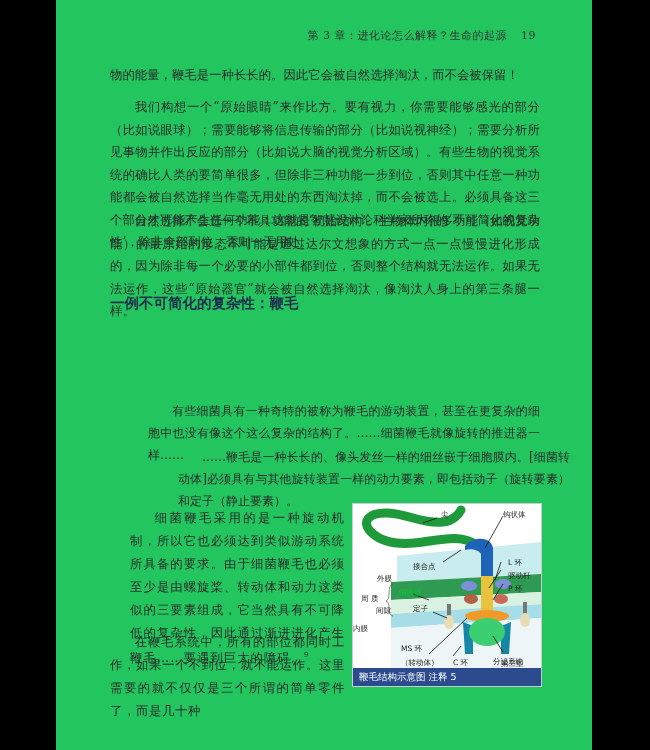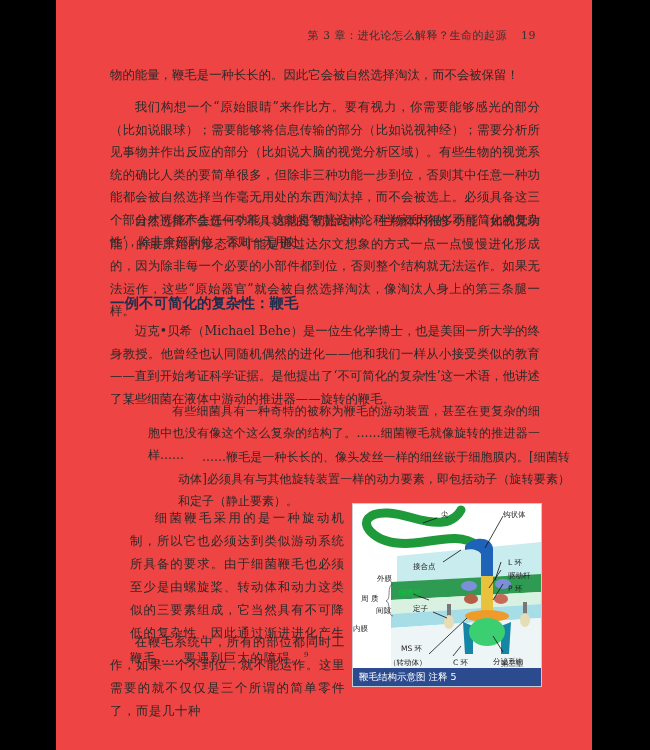"第 3 章：进化论怎么解释？生命的起源 19" .page { background: #ef4444 -> #22c55e }
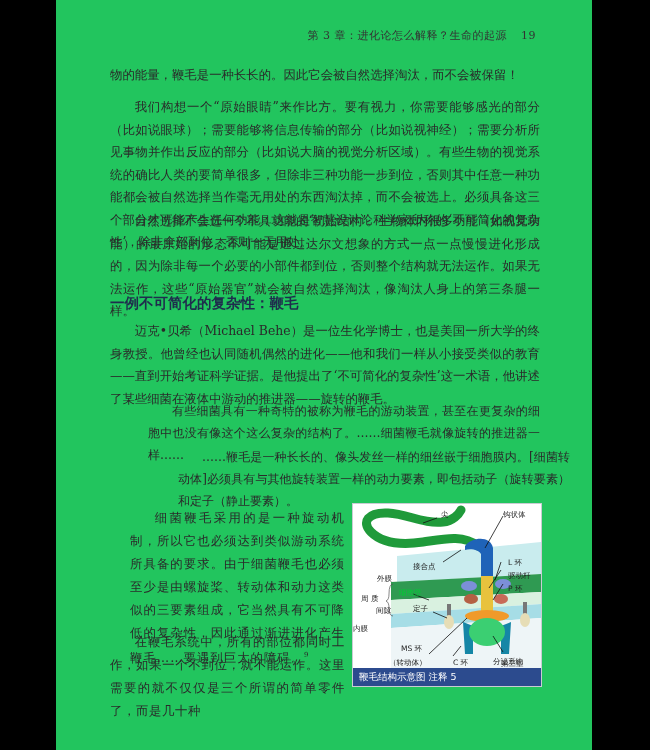"迈克•贝希（Michael" div.p { html: <div>迈克•贝希（Michael Behe）是一位生化学博士，也是美国一所大学的终身教授。他曾经也认同随机偶然的进化——他和我们一样从小接受类似的教育——直到开始考证科学证据。是他提出了‘不可简化的复杂性’这一术语，他讲述了某些细菌在液体中游动的推进器——旋转的鞭毛。</div> -> none }
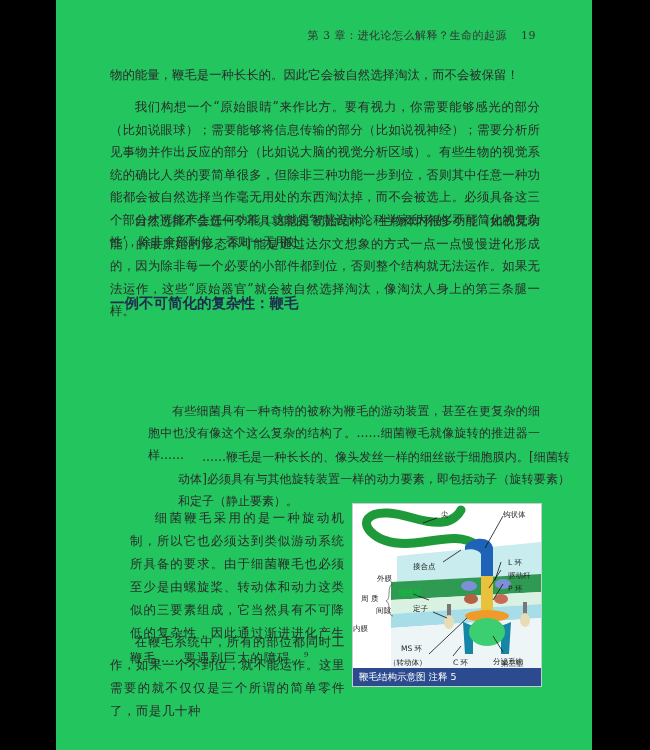"（转动体）" span.lbl { left: 36px -> 48px }
